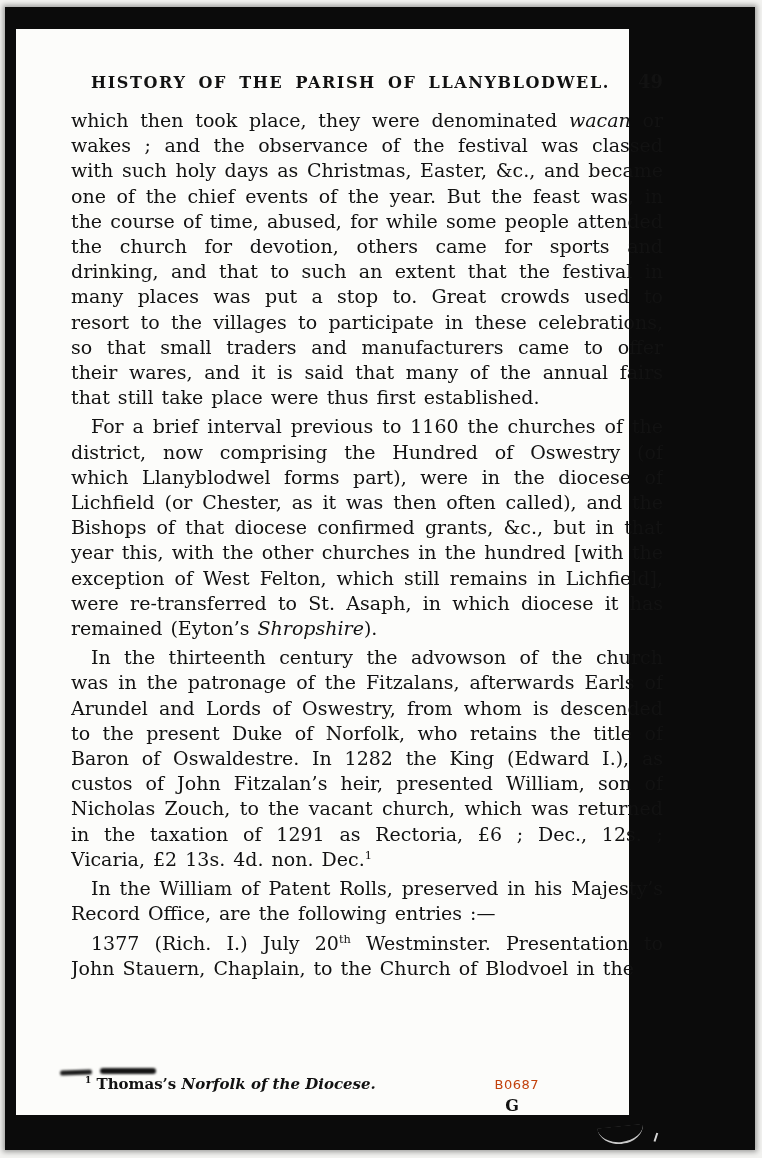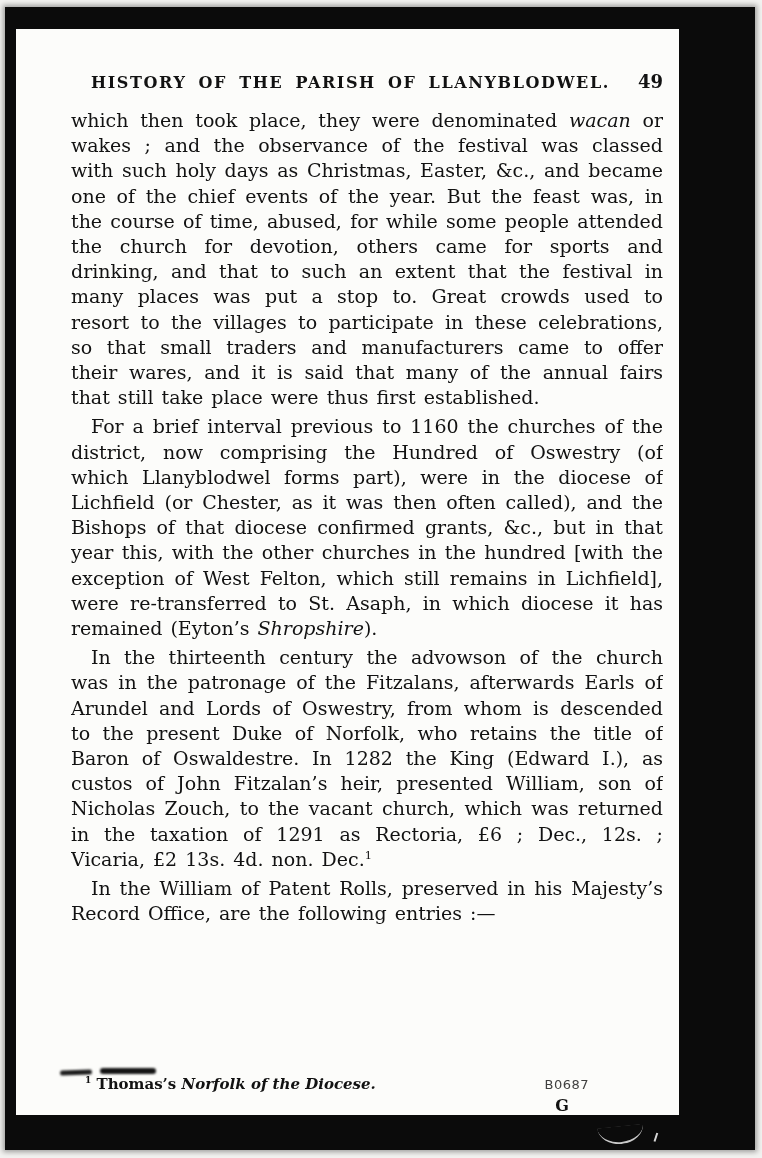"HISTORY OF THE PARISH OF" .page { width: 663px -> 613px }
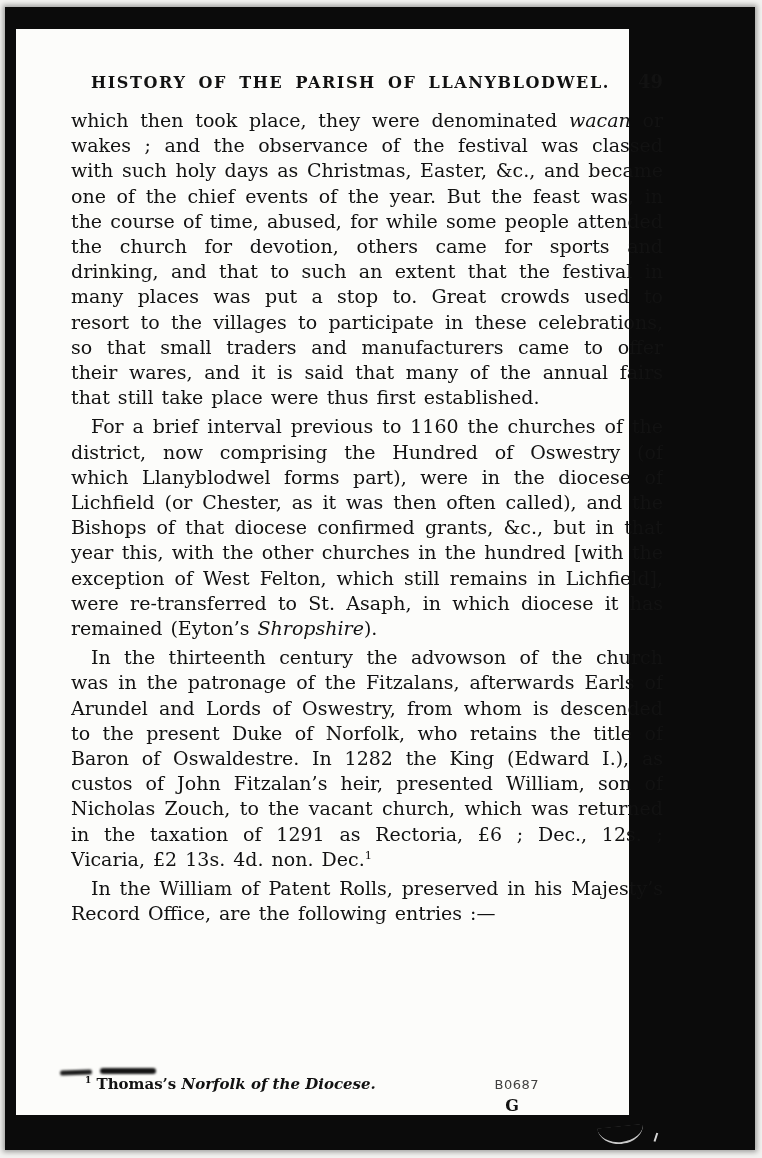"1377 (Rich. I.) July 20th" p.indent { html: none -> <p><span>1377 (Rich. I.) July 20</span><sup>th</sup><span> Westminster. Presentation to John Stauern, Chaplain, to the Church of Blodvoel in the</span></p> }
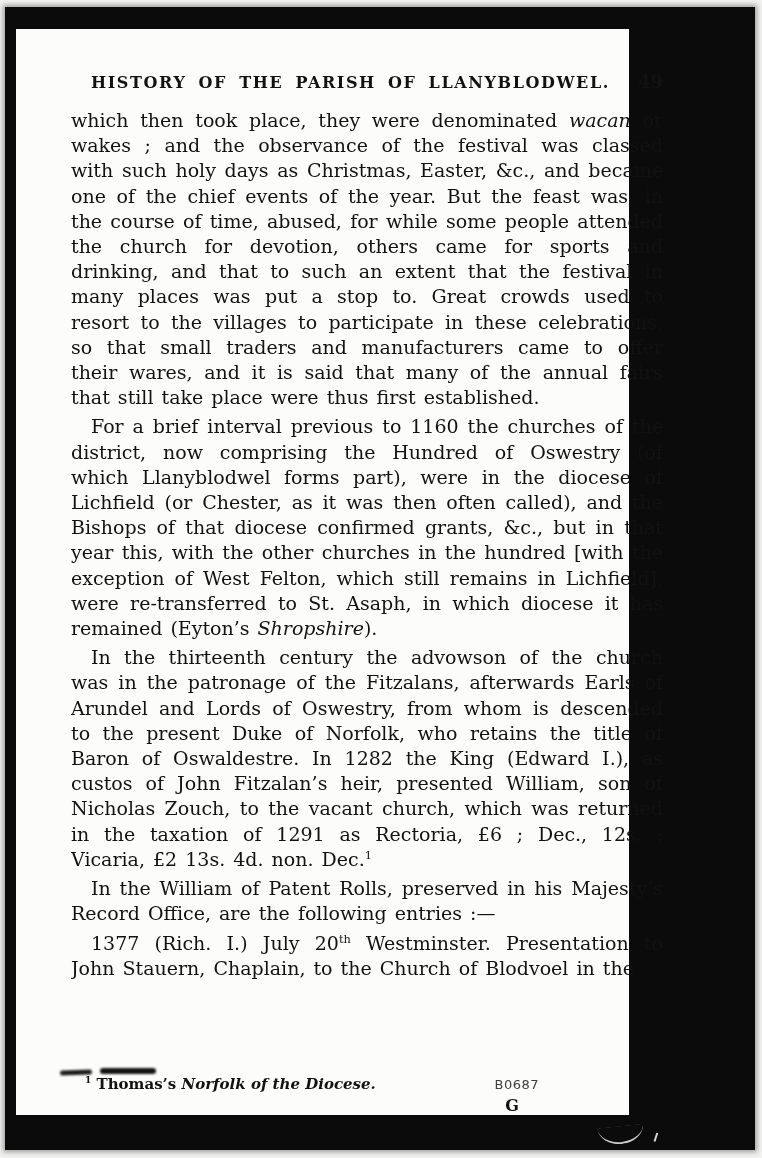"B0687" .scan-code { color: #404040 -> #c2410c }
